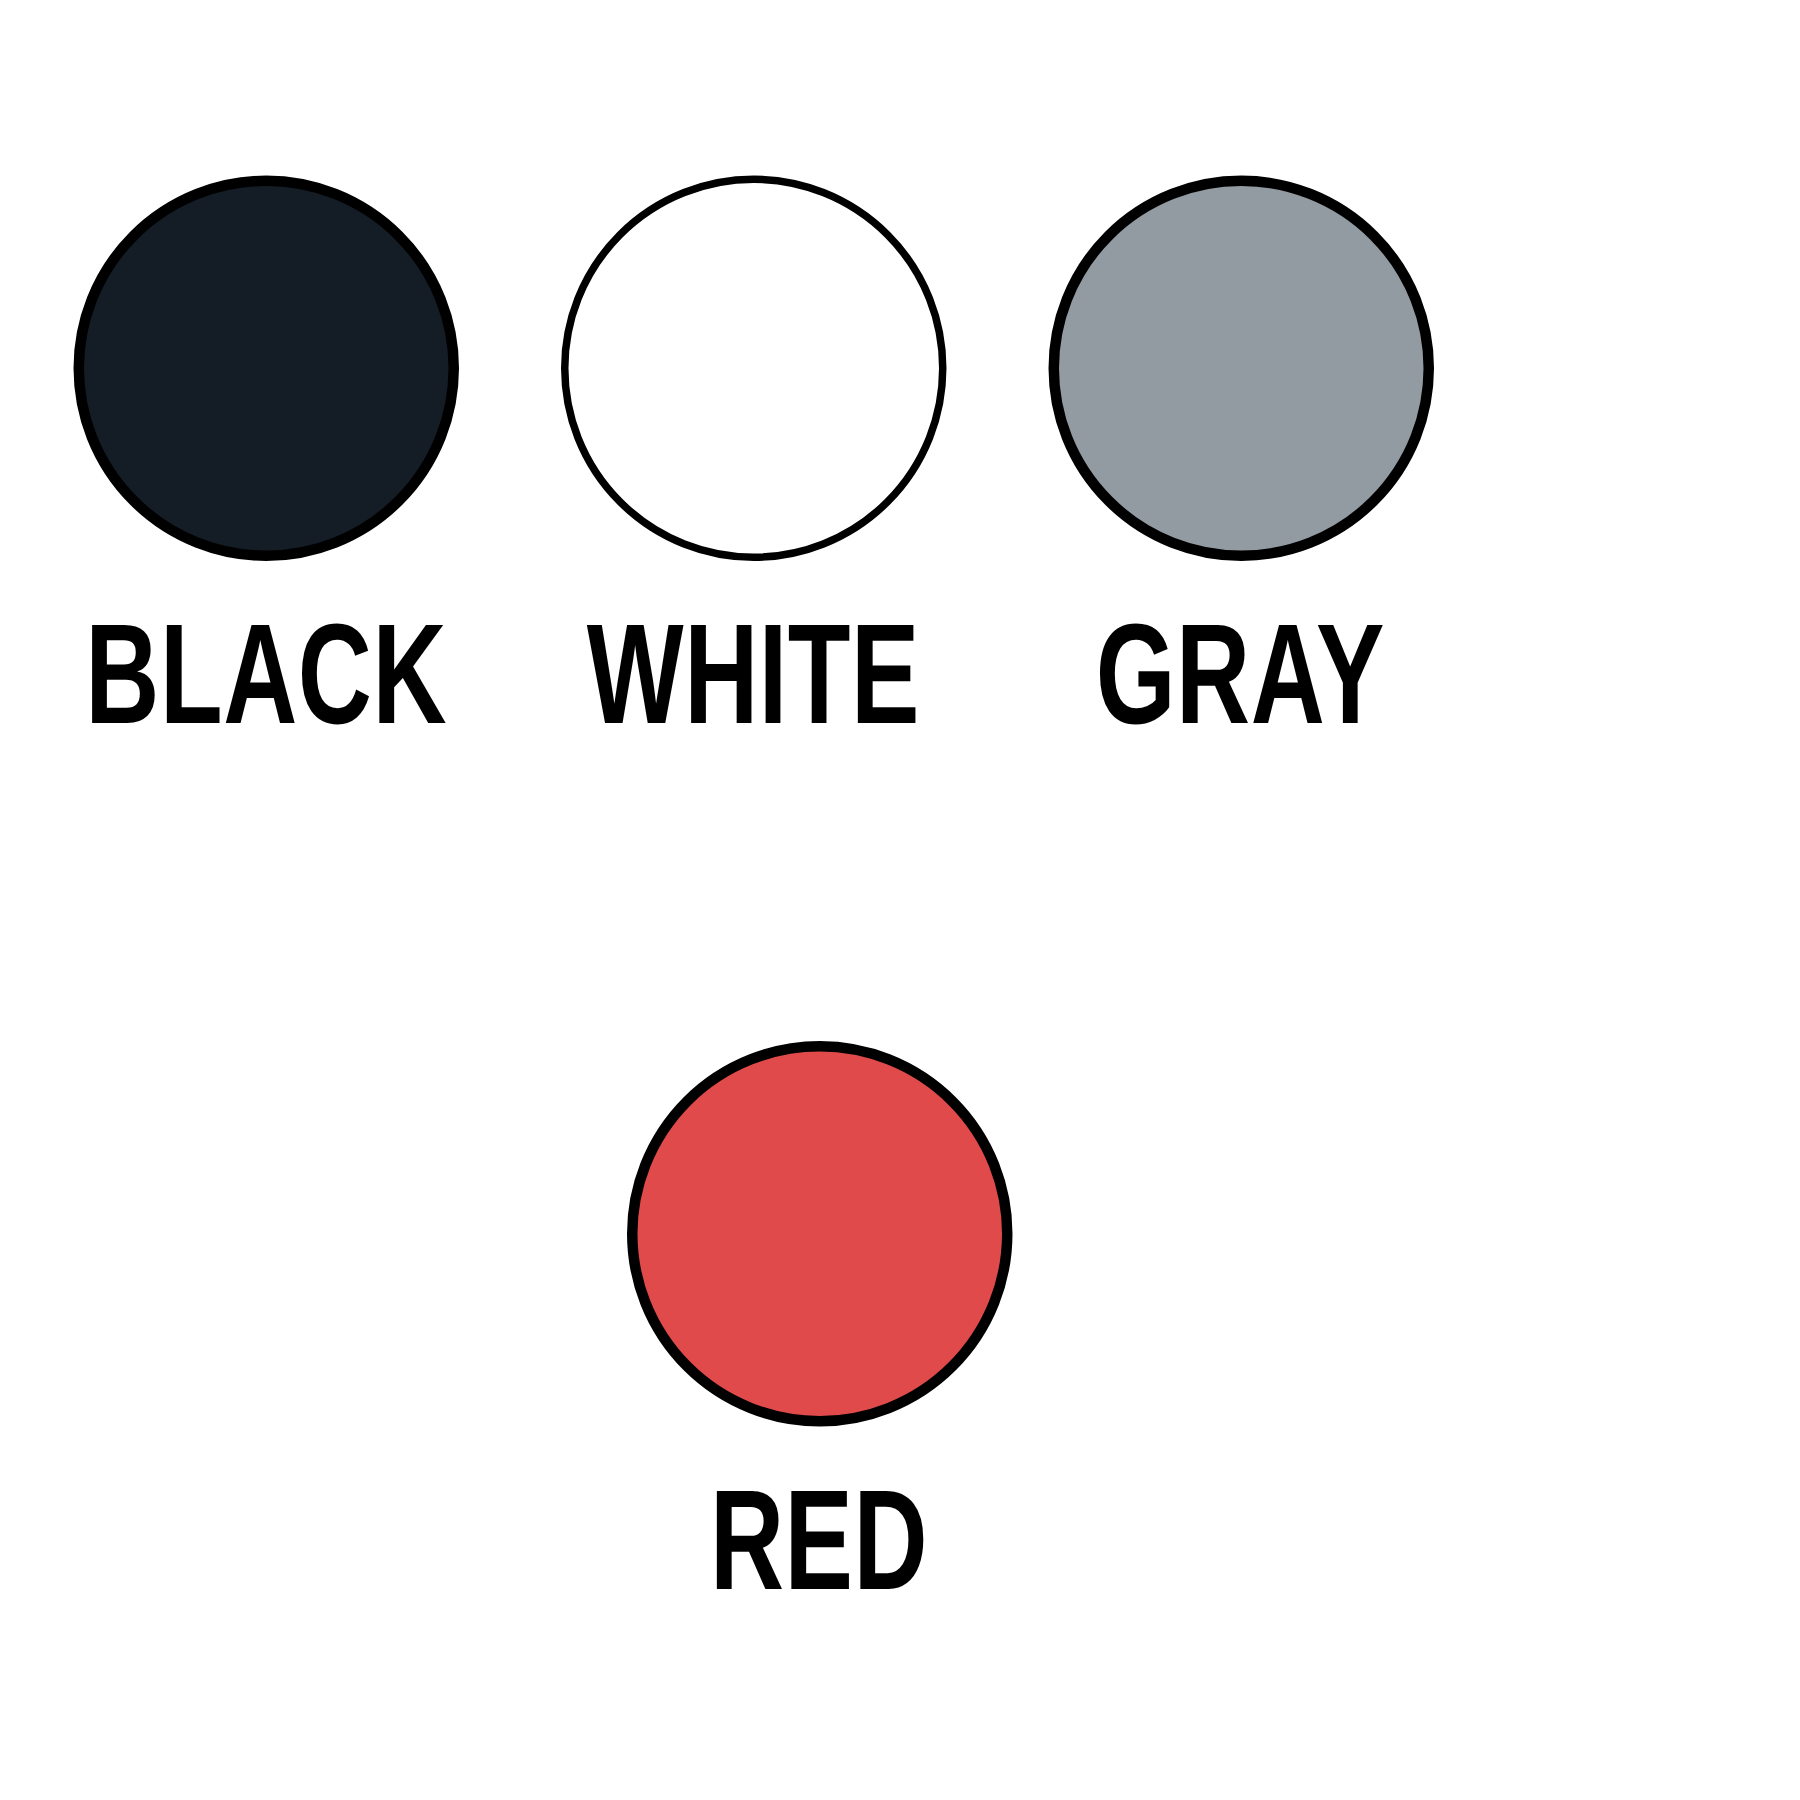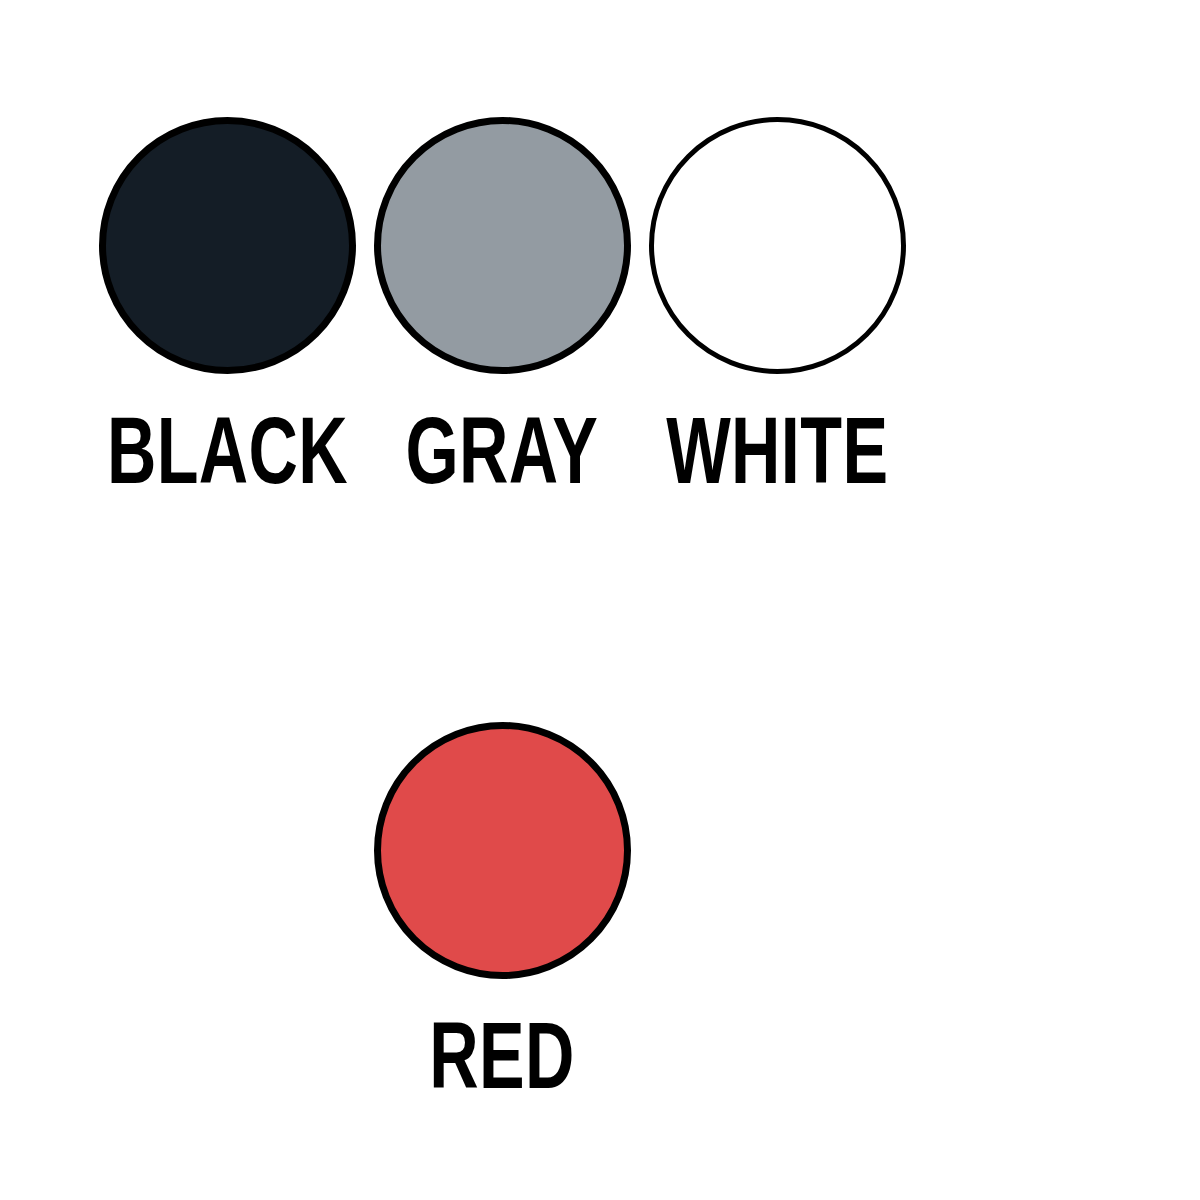"BLACK" .swatch-row { gap: 18px -> 68px }
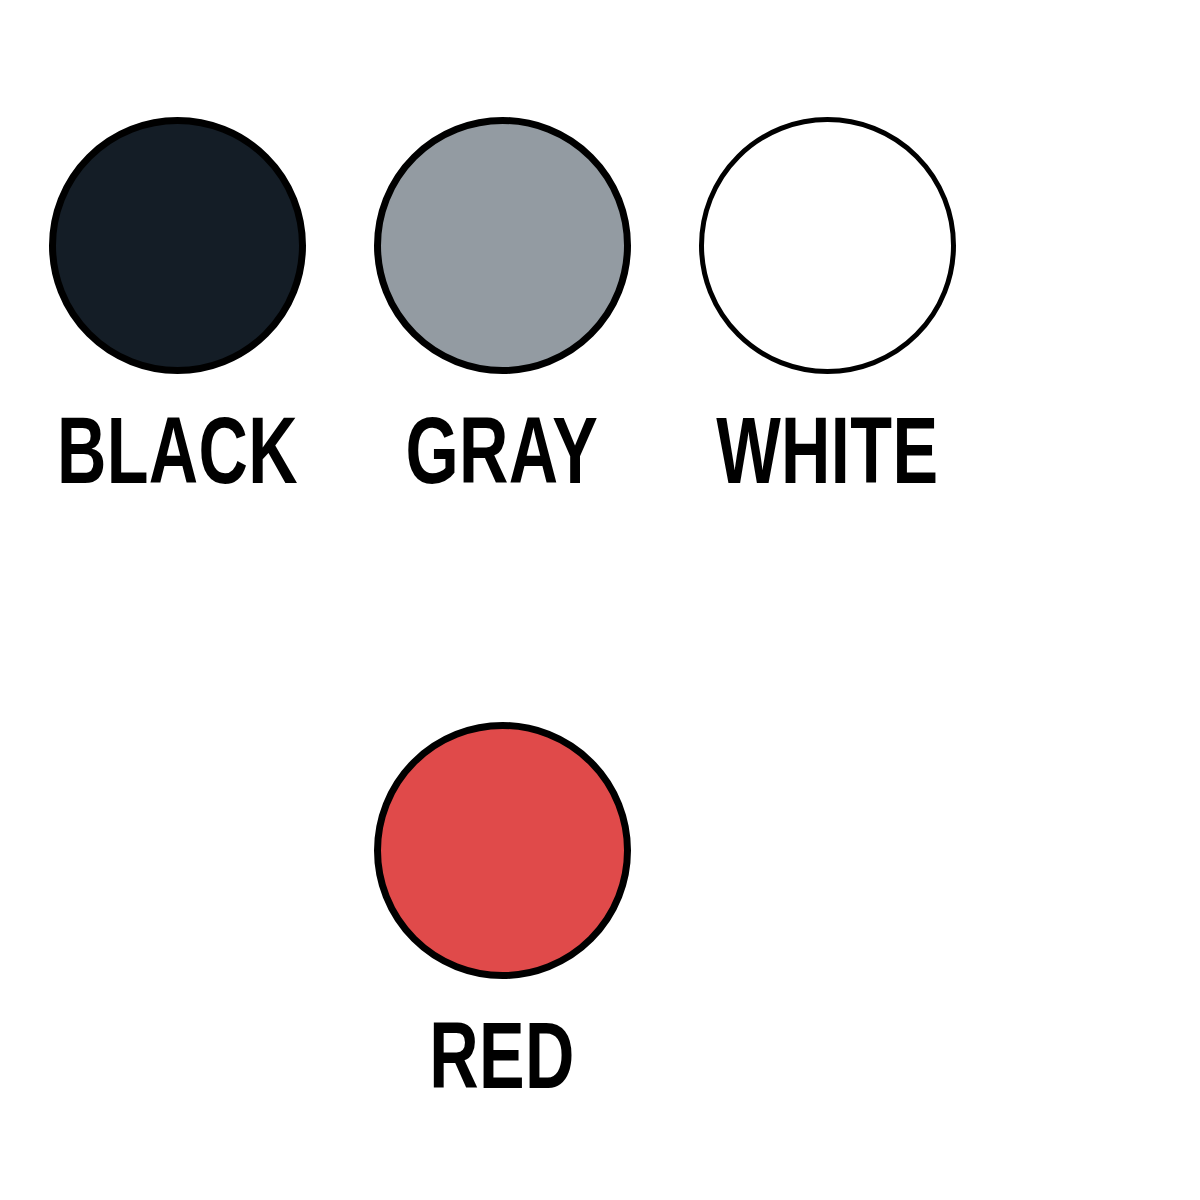"GRAY" div.swatch-cell { order: before "WHITE" -> after "WHITE" }
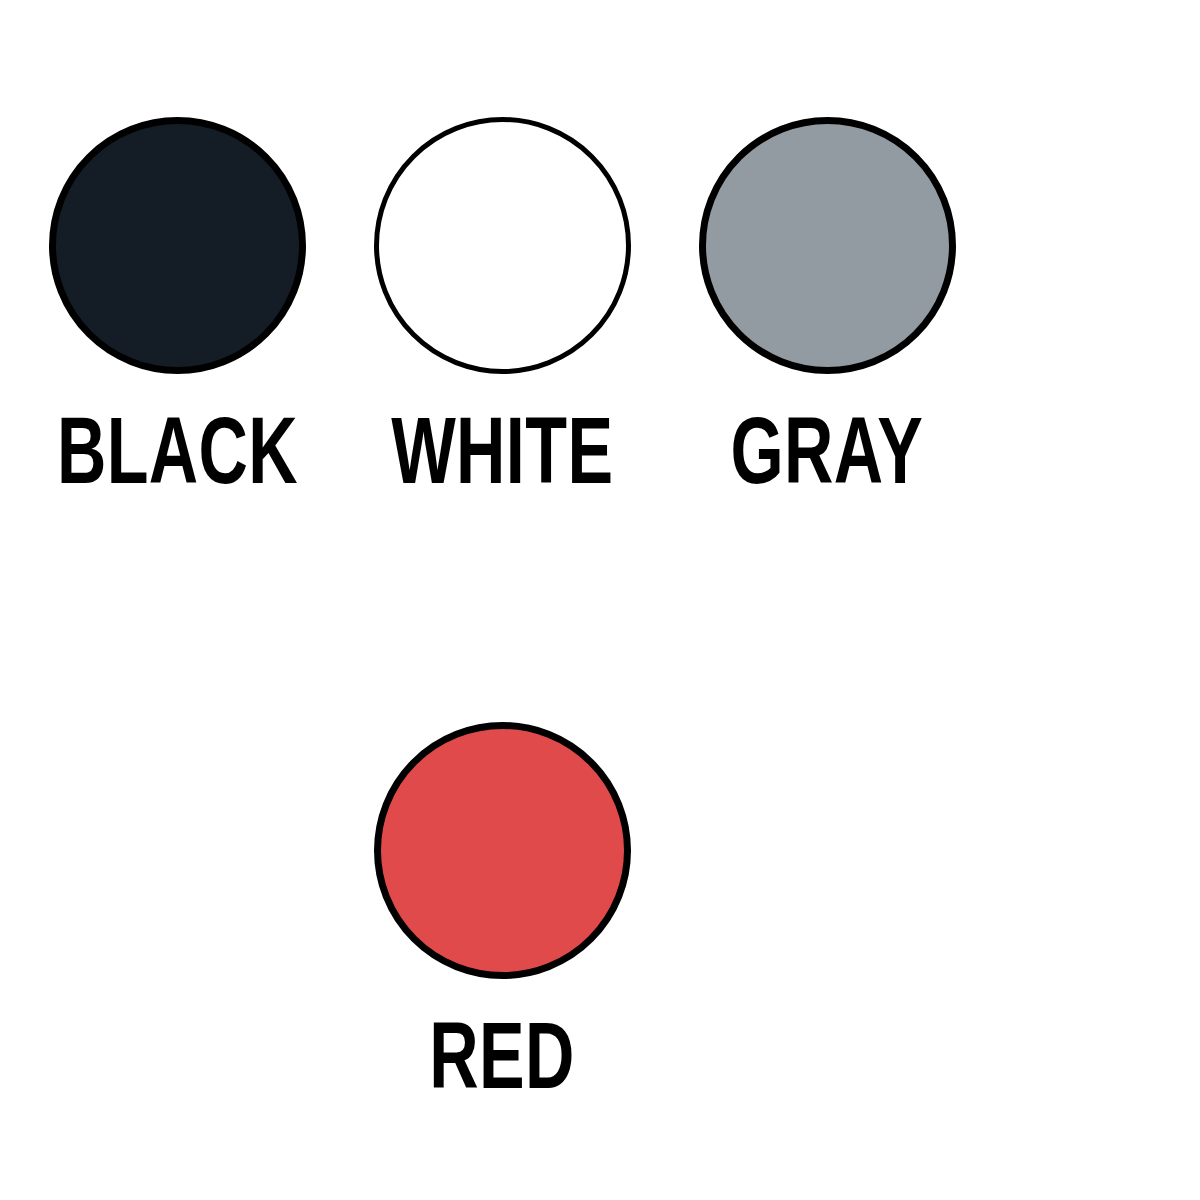"RED" .swatch-row.row-bottom { padding-left: none -> 44px; top: 722px -> 694px }
